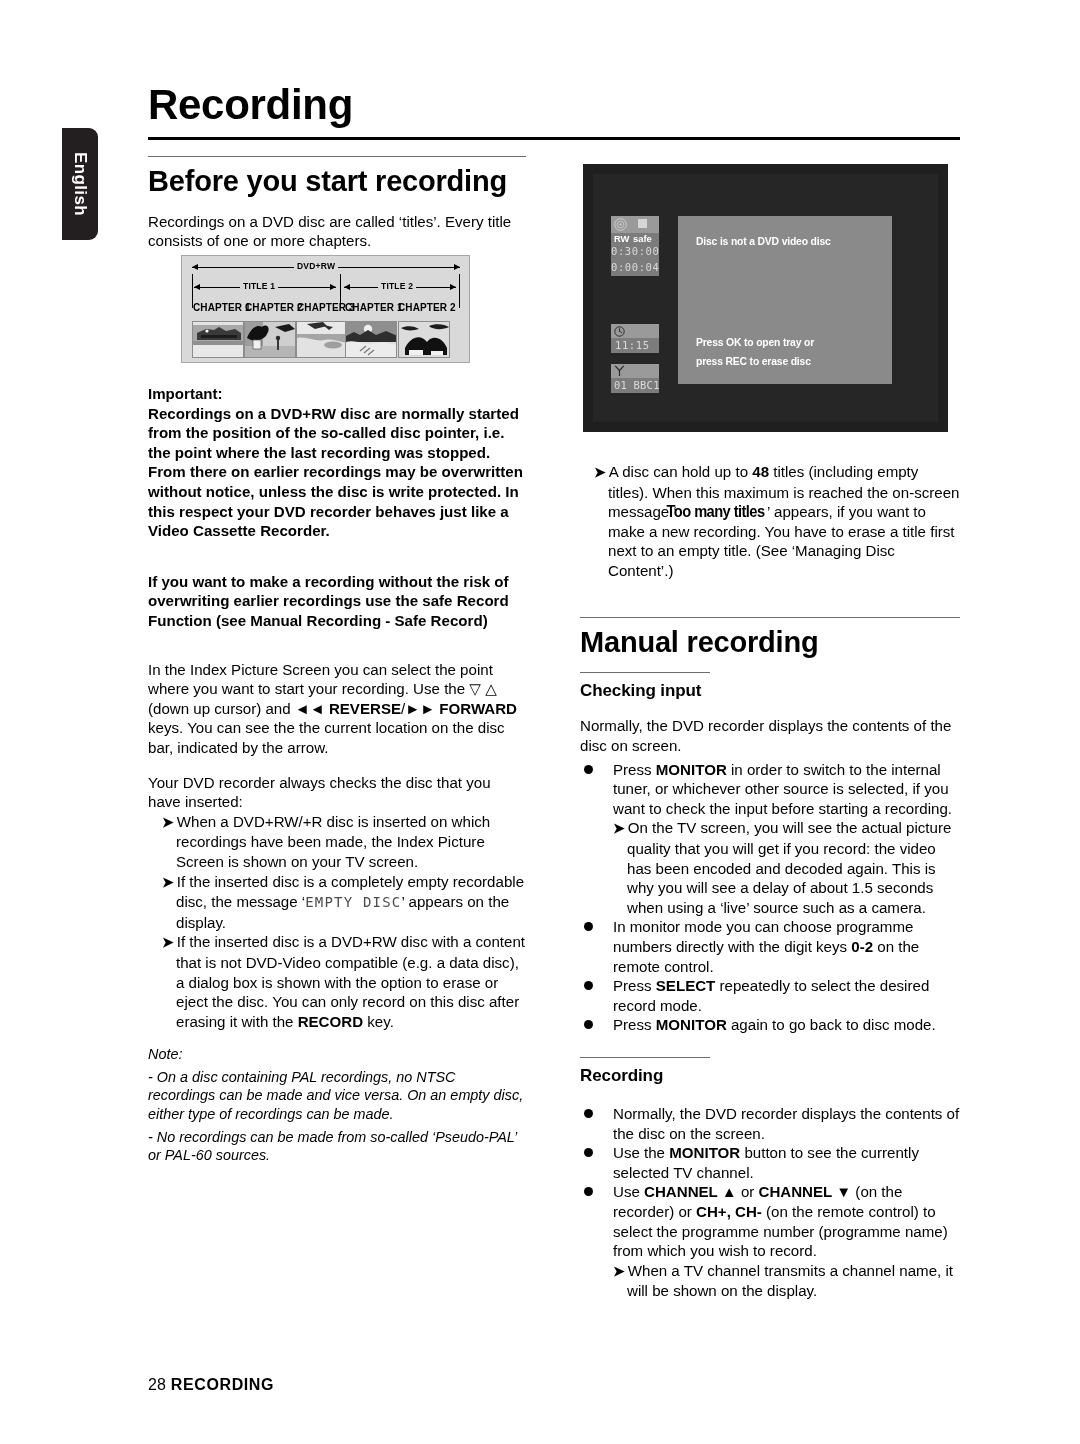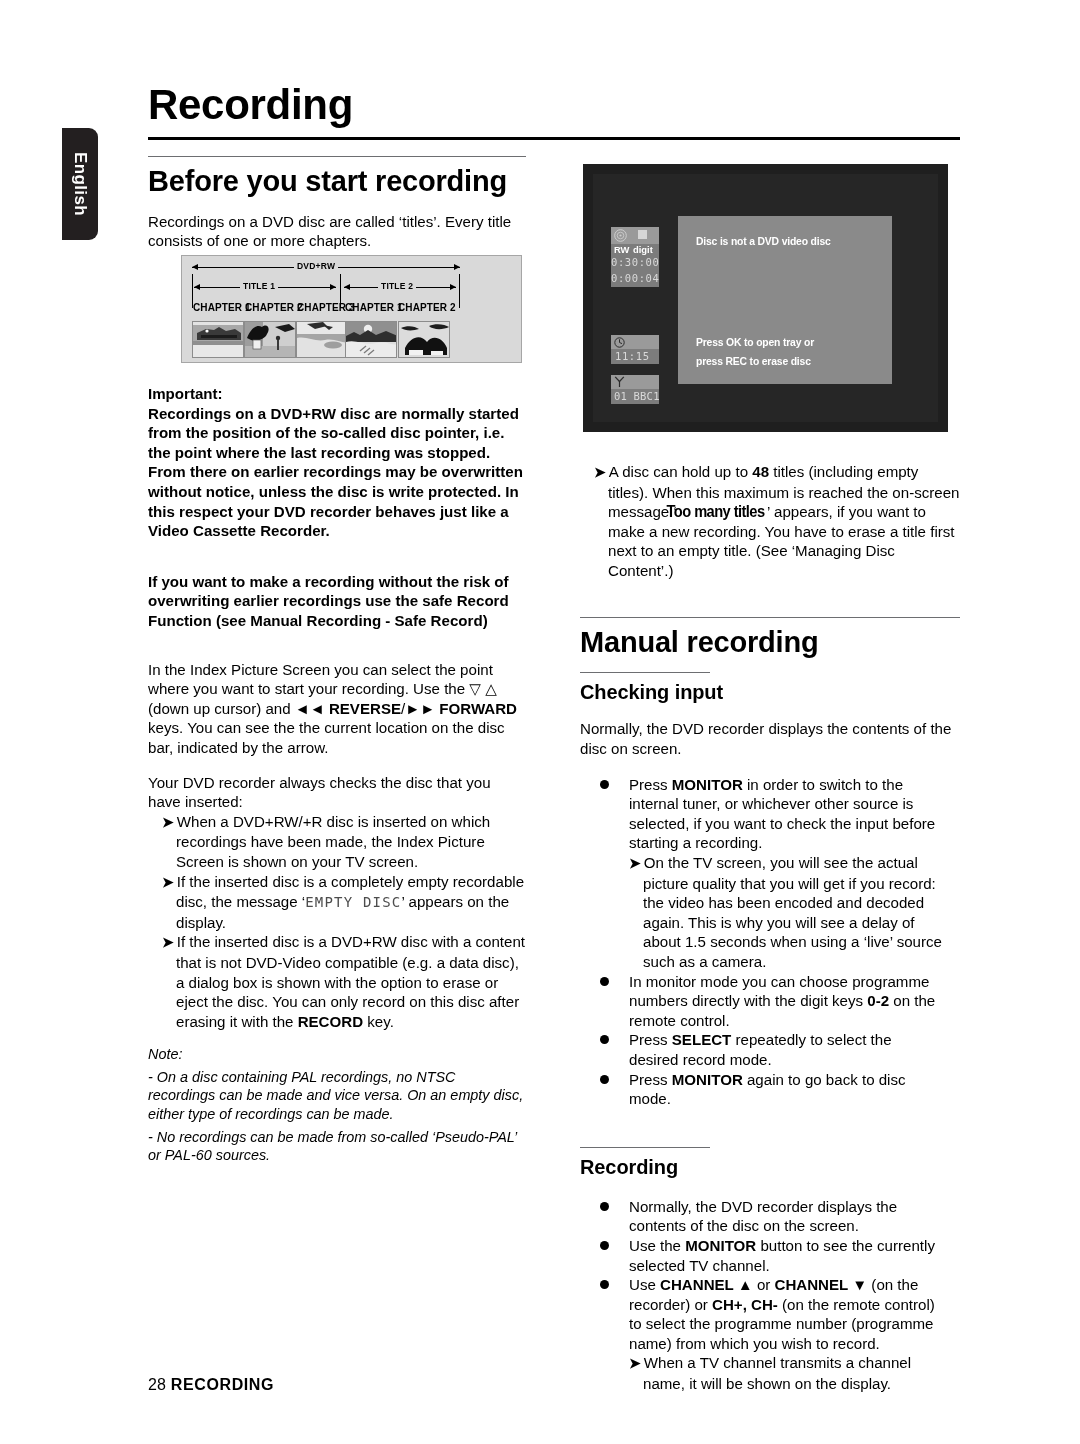"RW" .status-box { margin-top: 11px -> none }
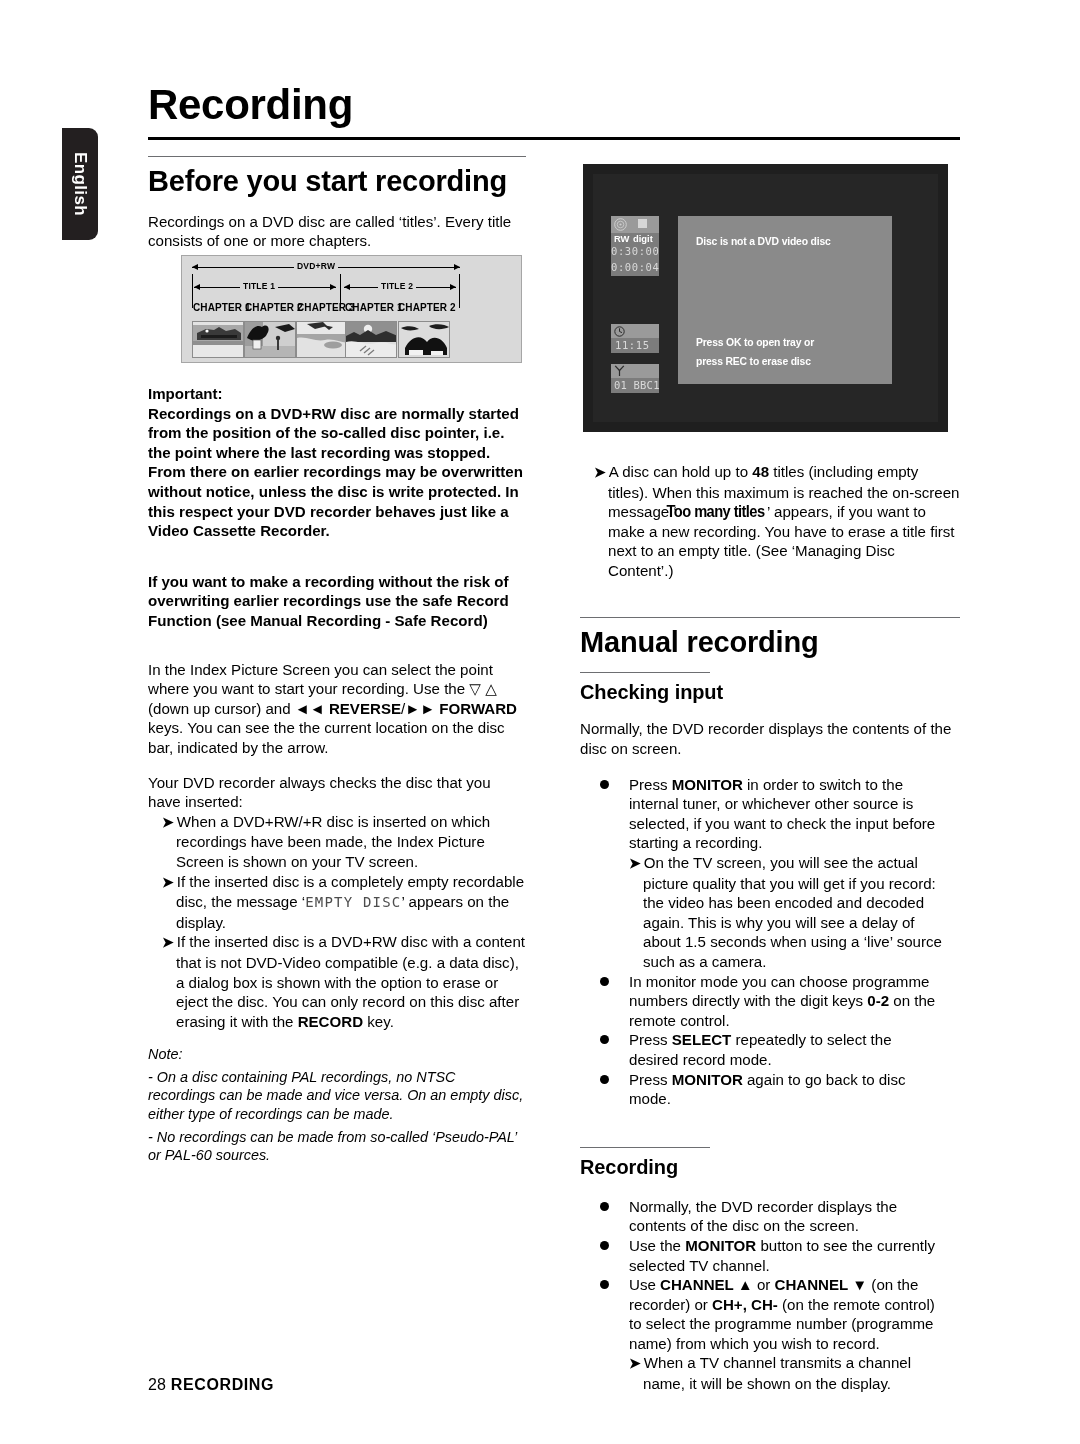"digit" div.status-cap { text: digit -> safe }
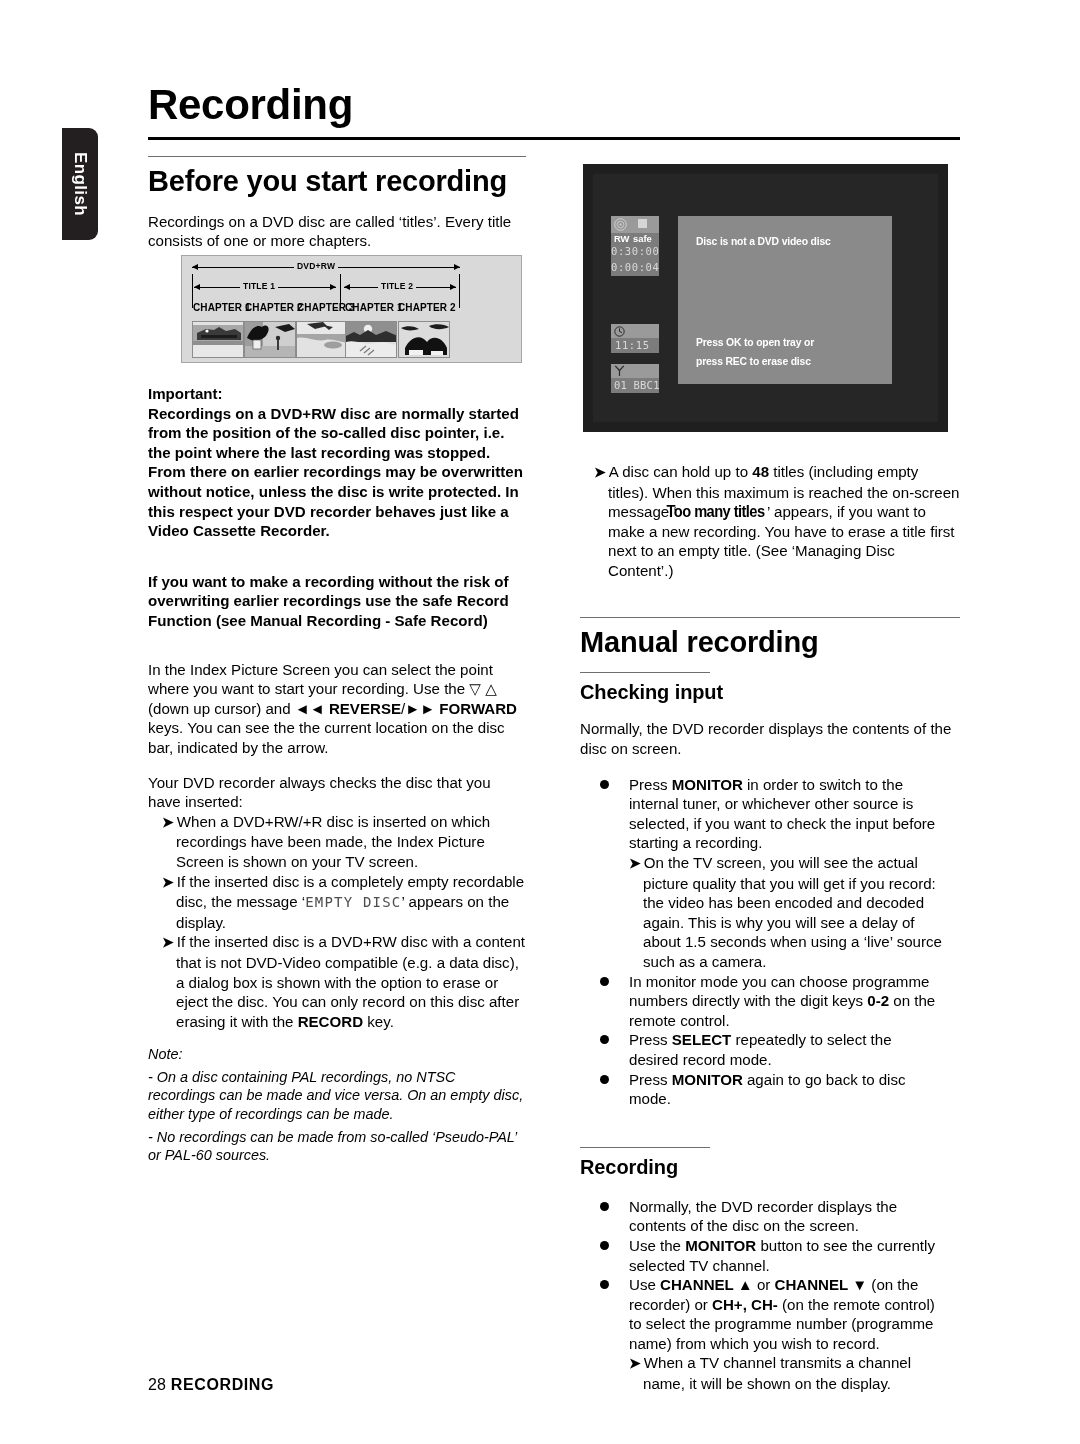"DVD+RW" .diagram { width: 341px -> 289px }
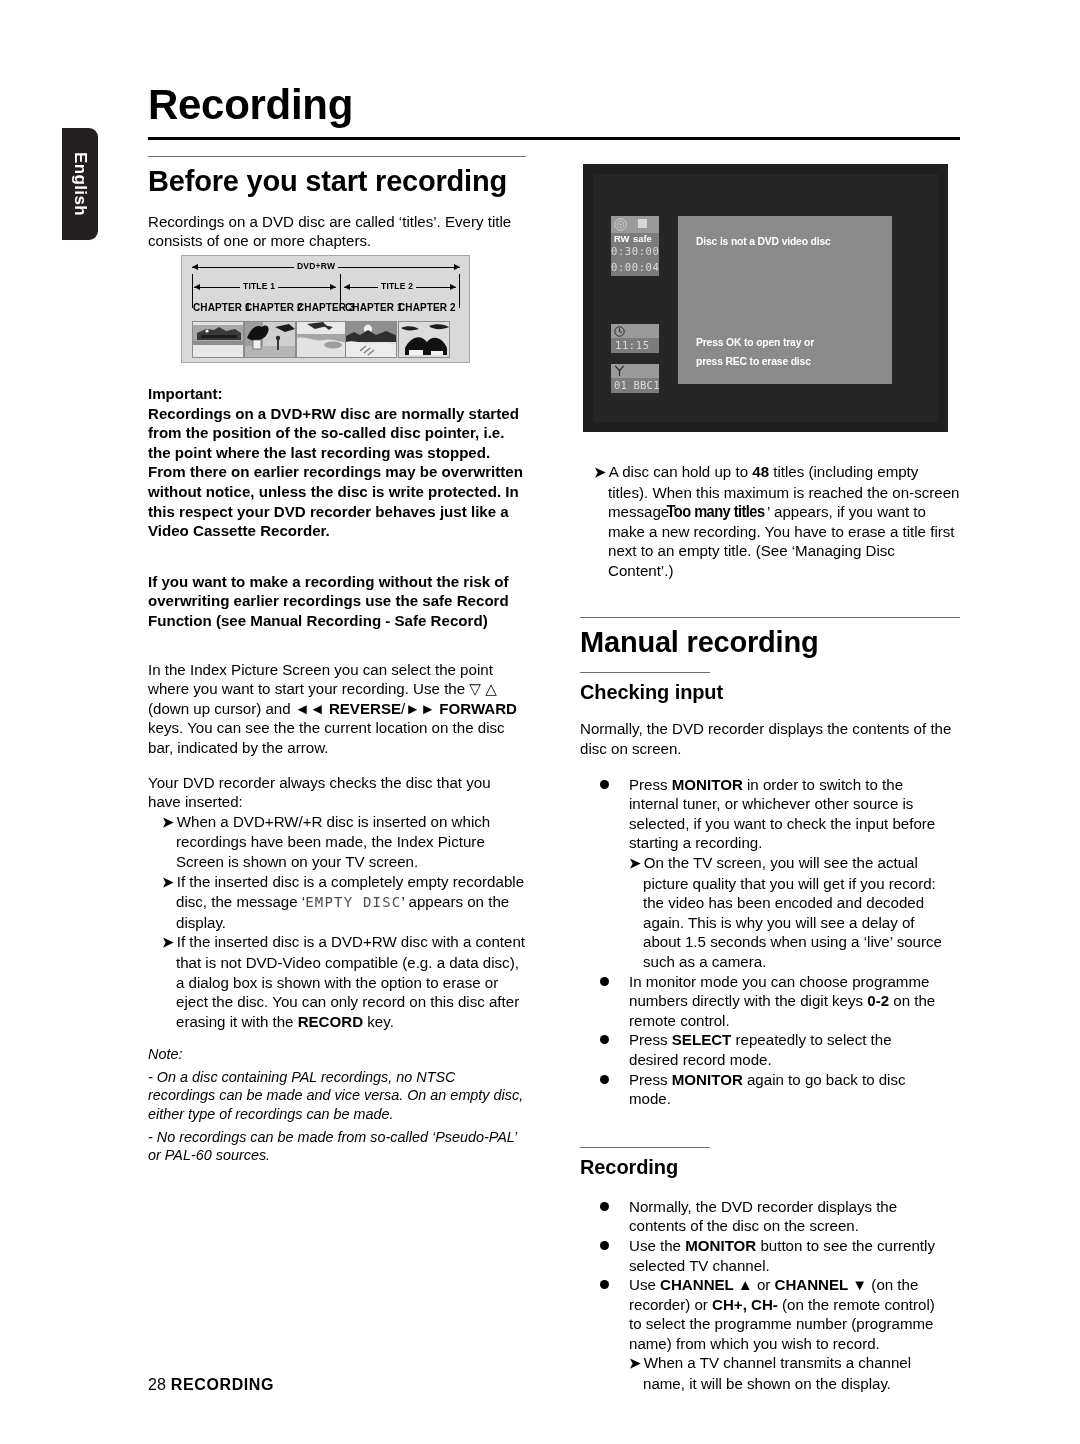"Checking input" h3.sub { font-size: 20px -> 17px }
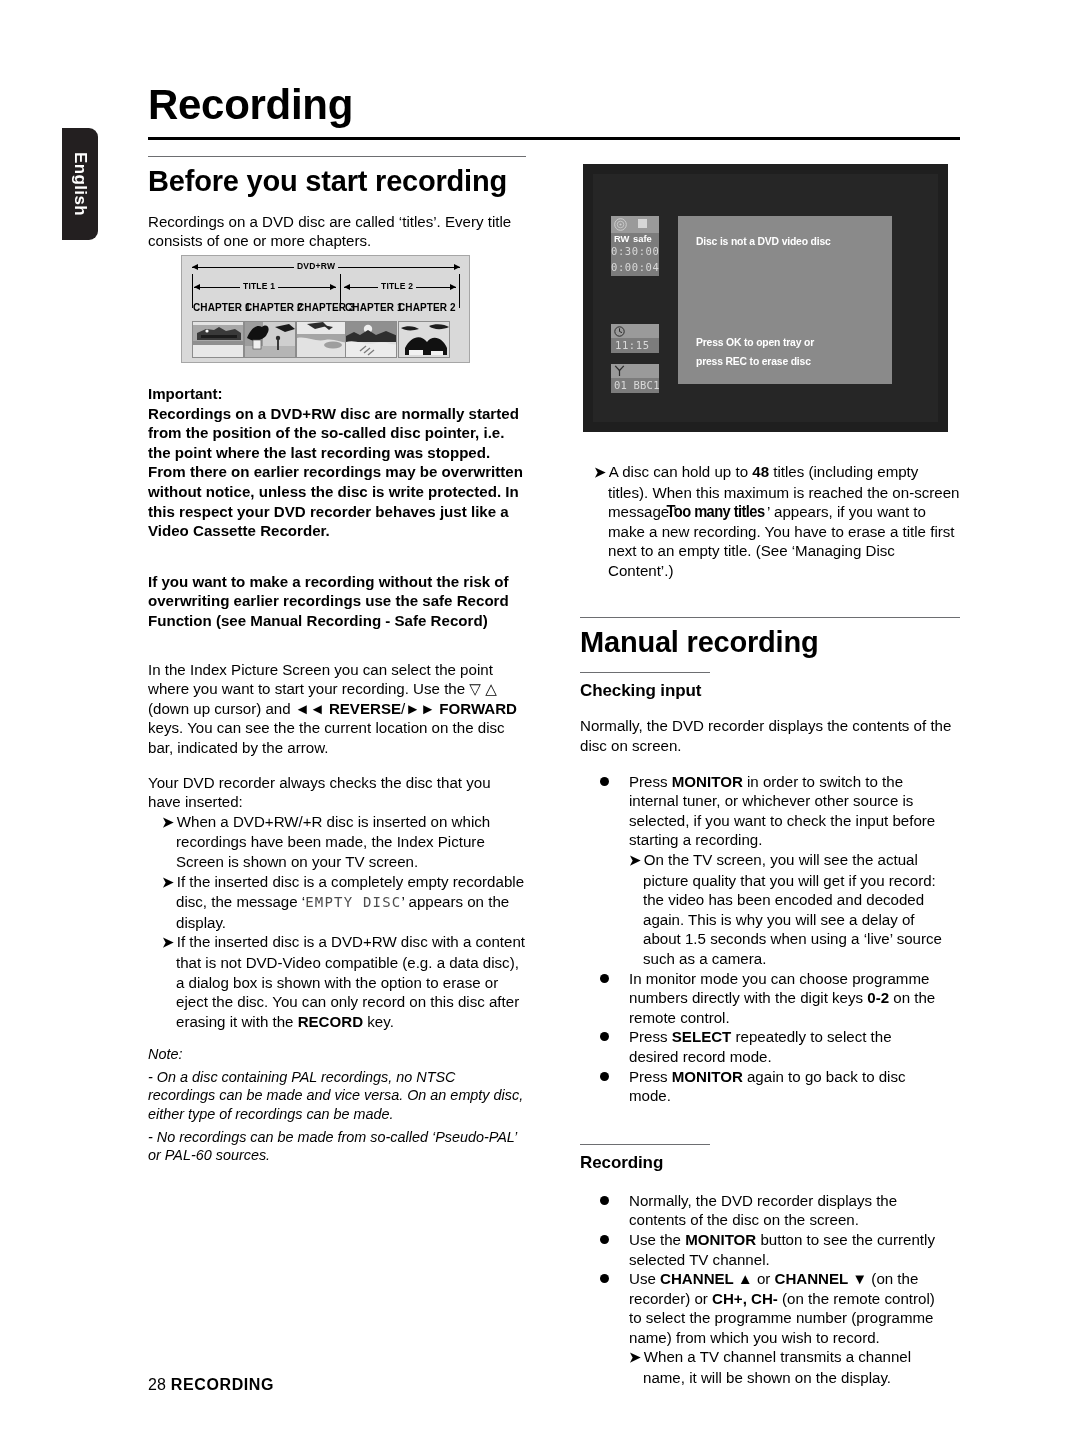"Press MONITOR in order to" ul.bullets { margin: 16px -> 0 }
